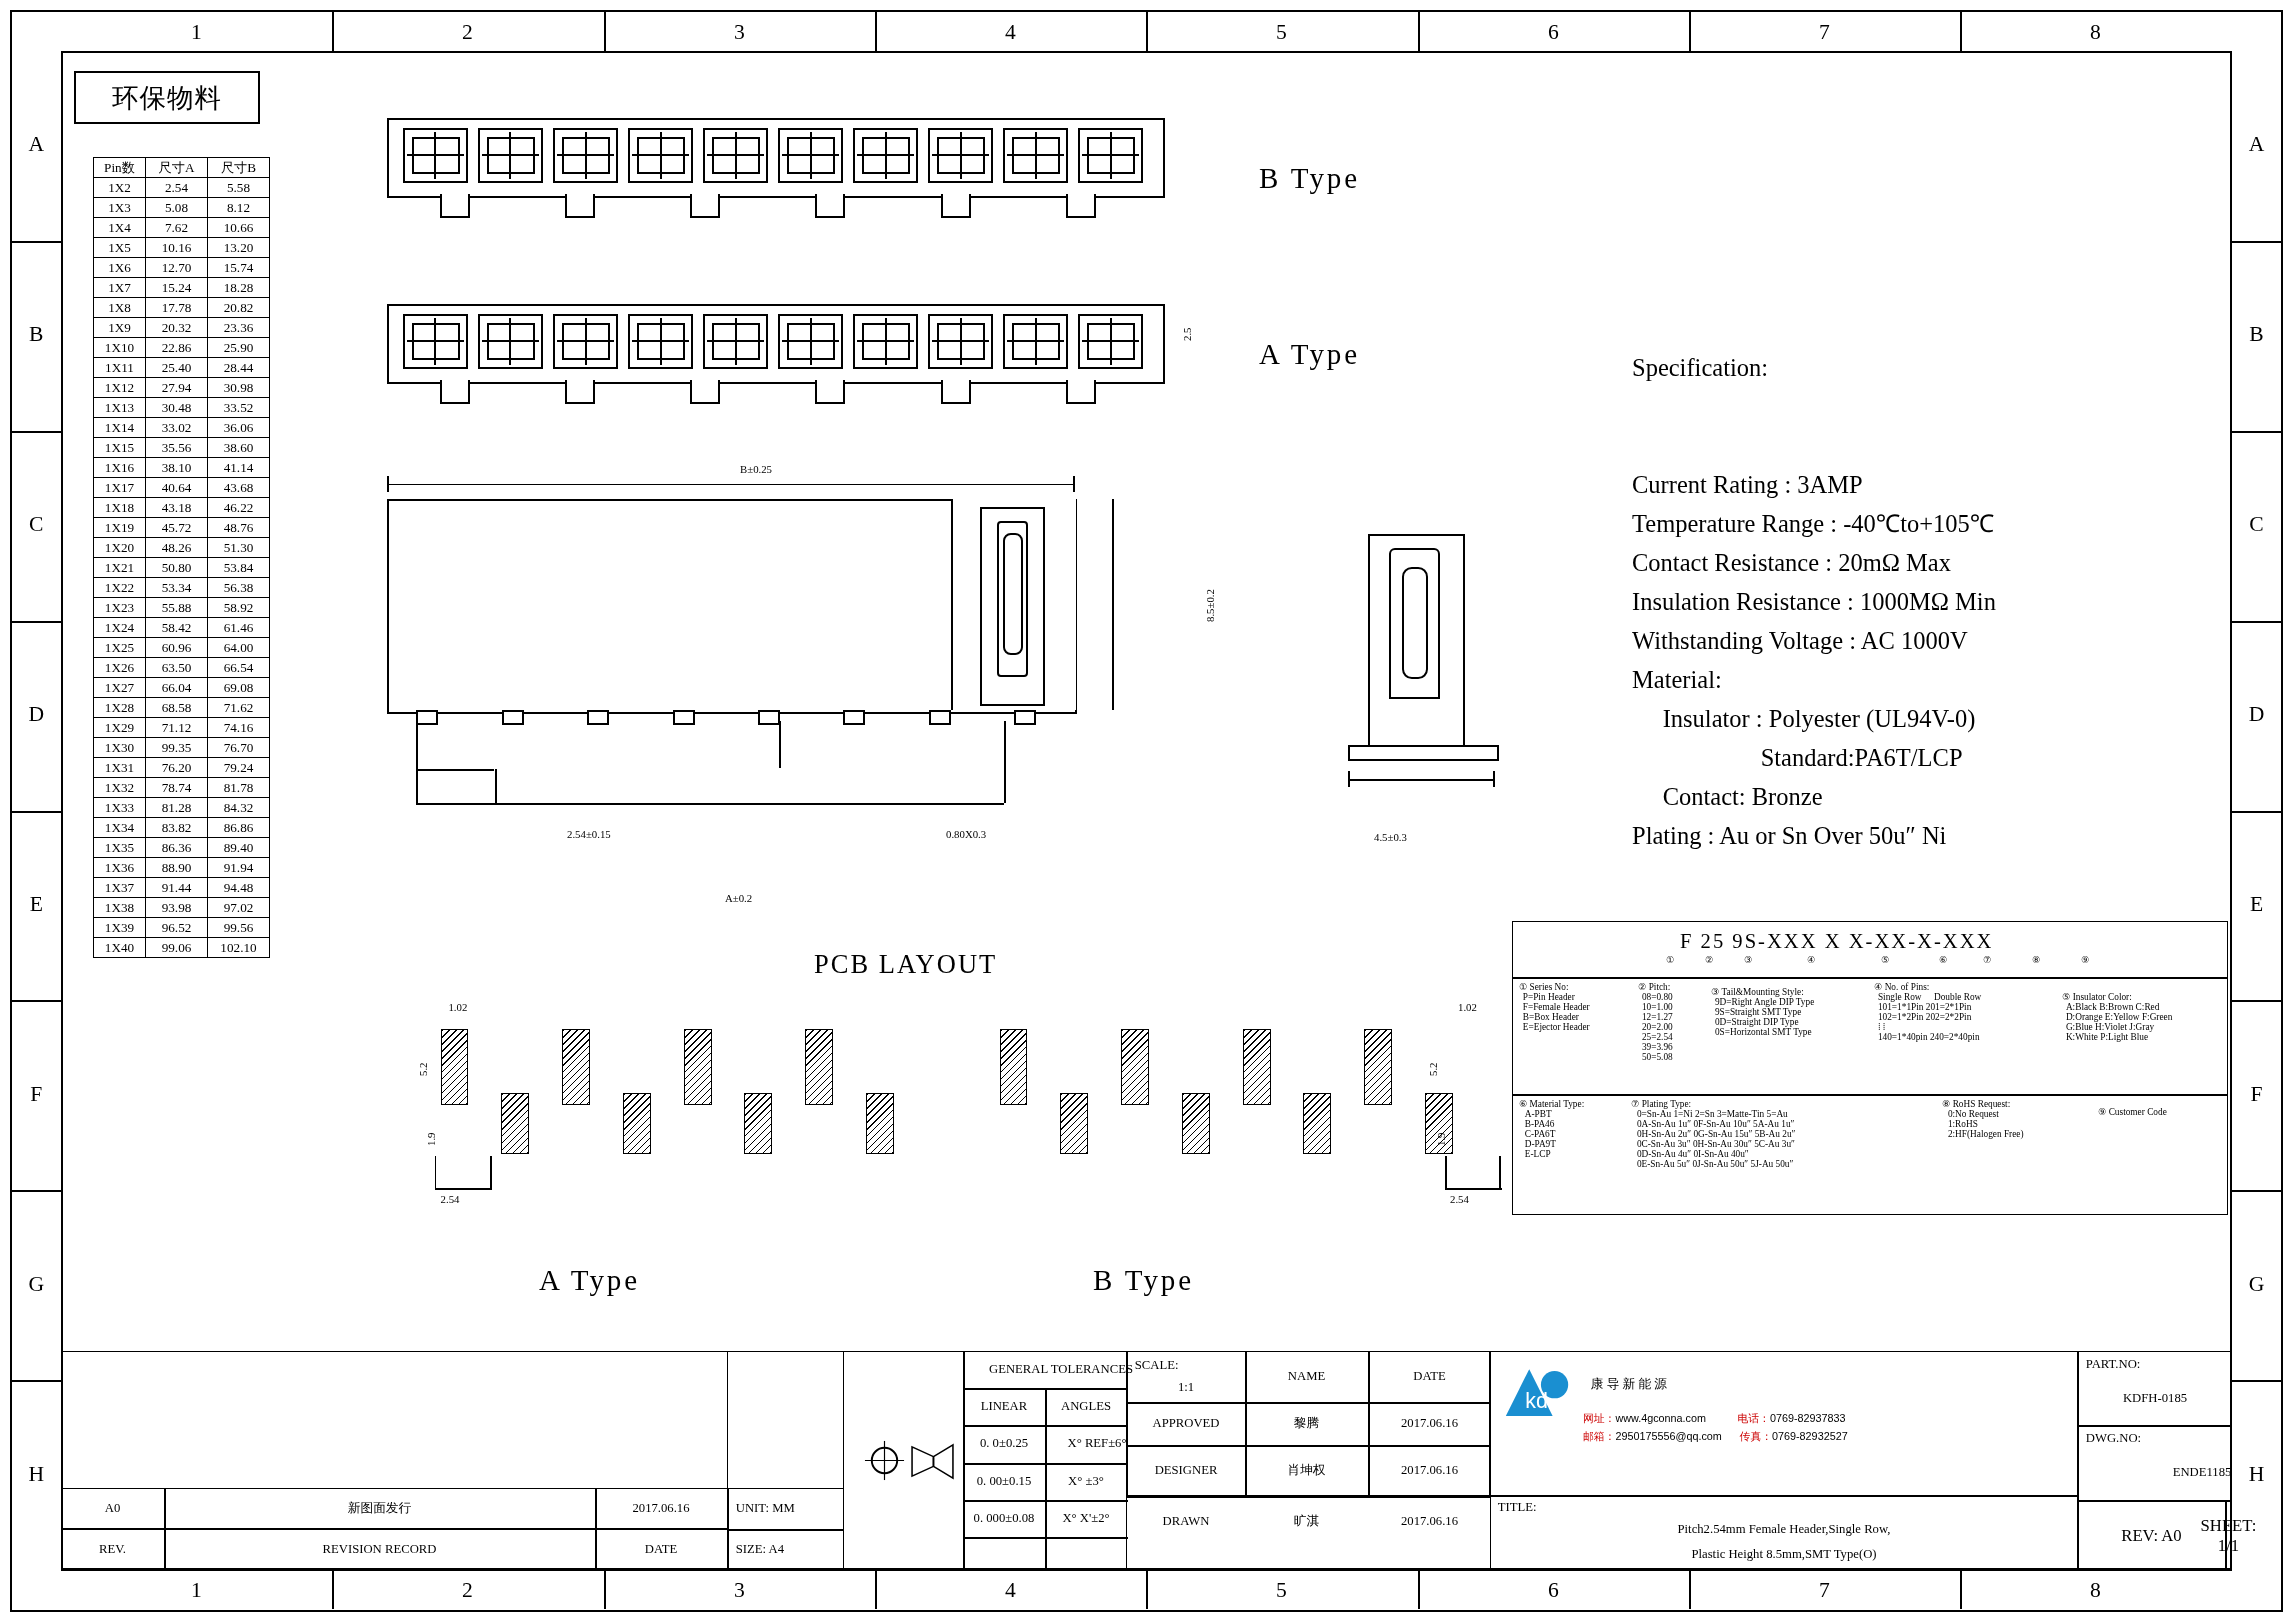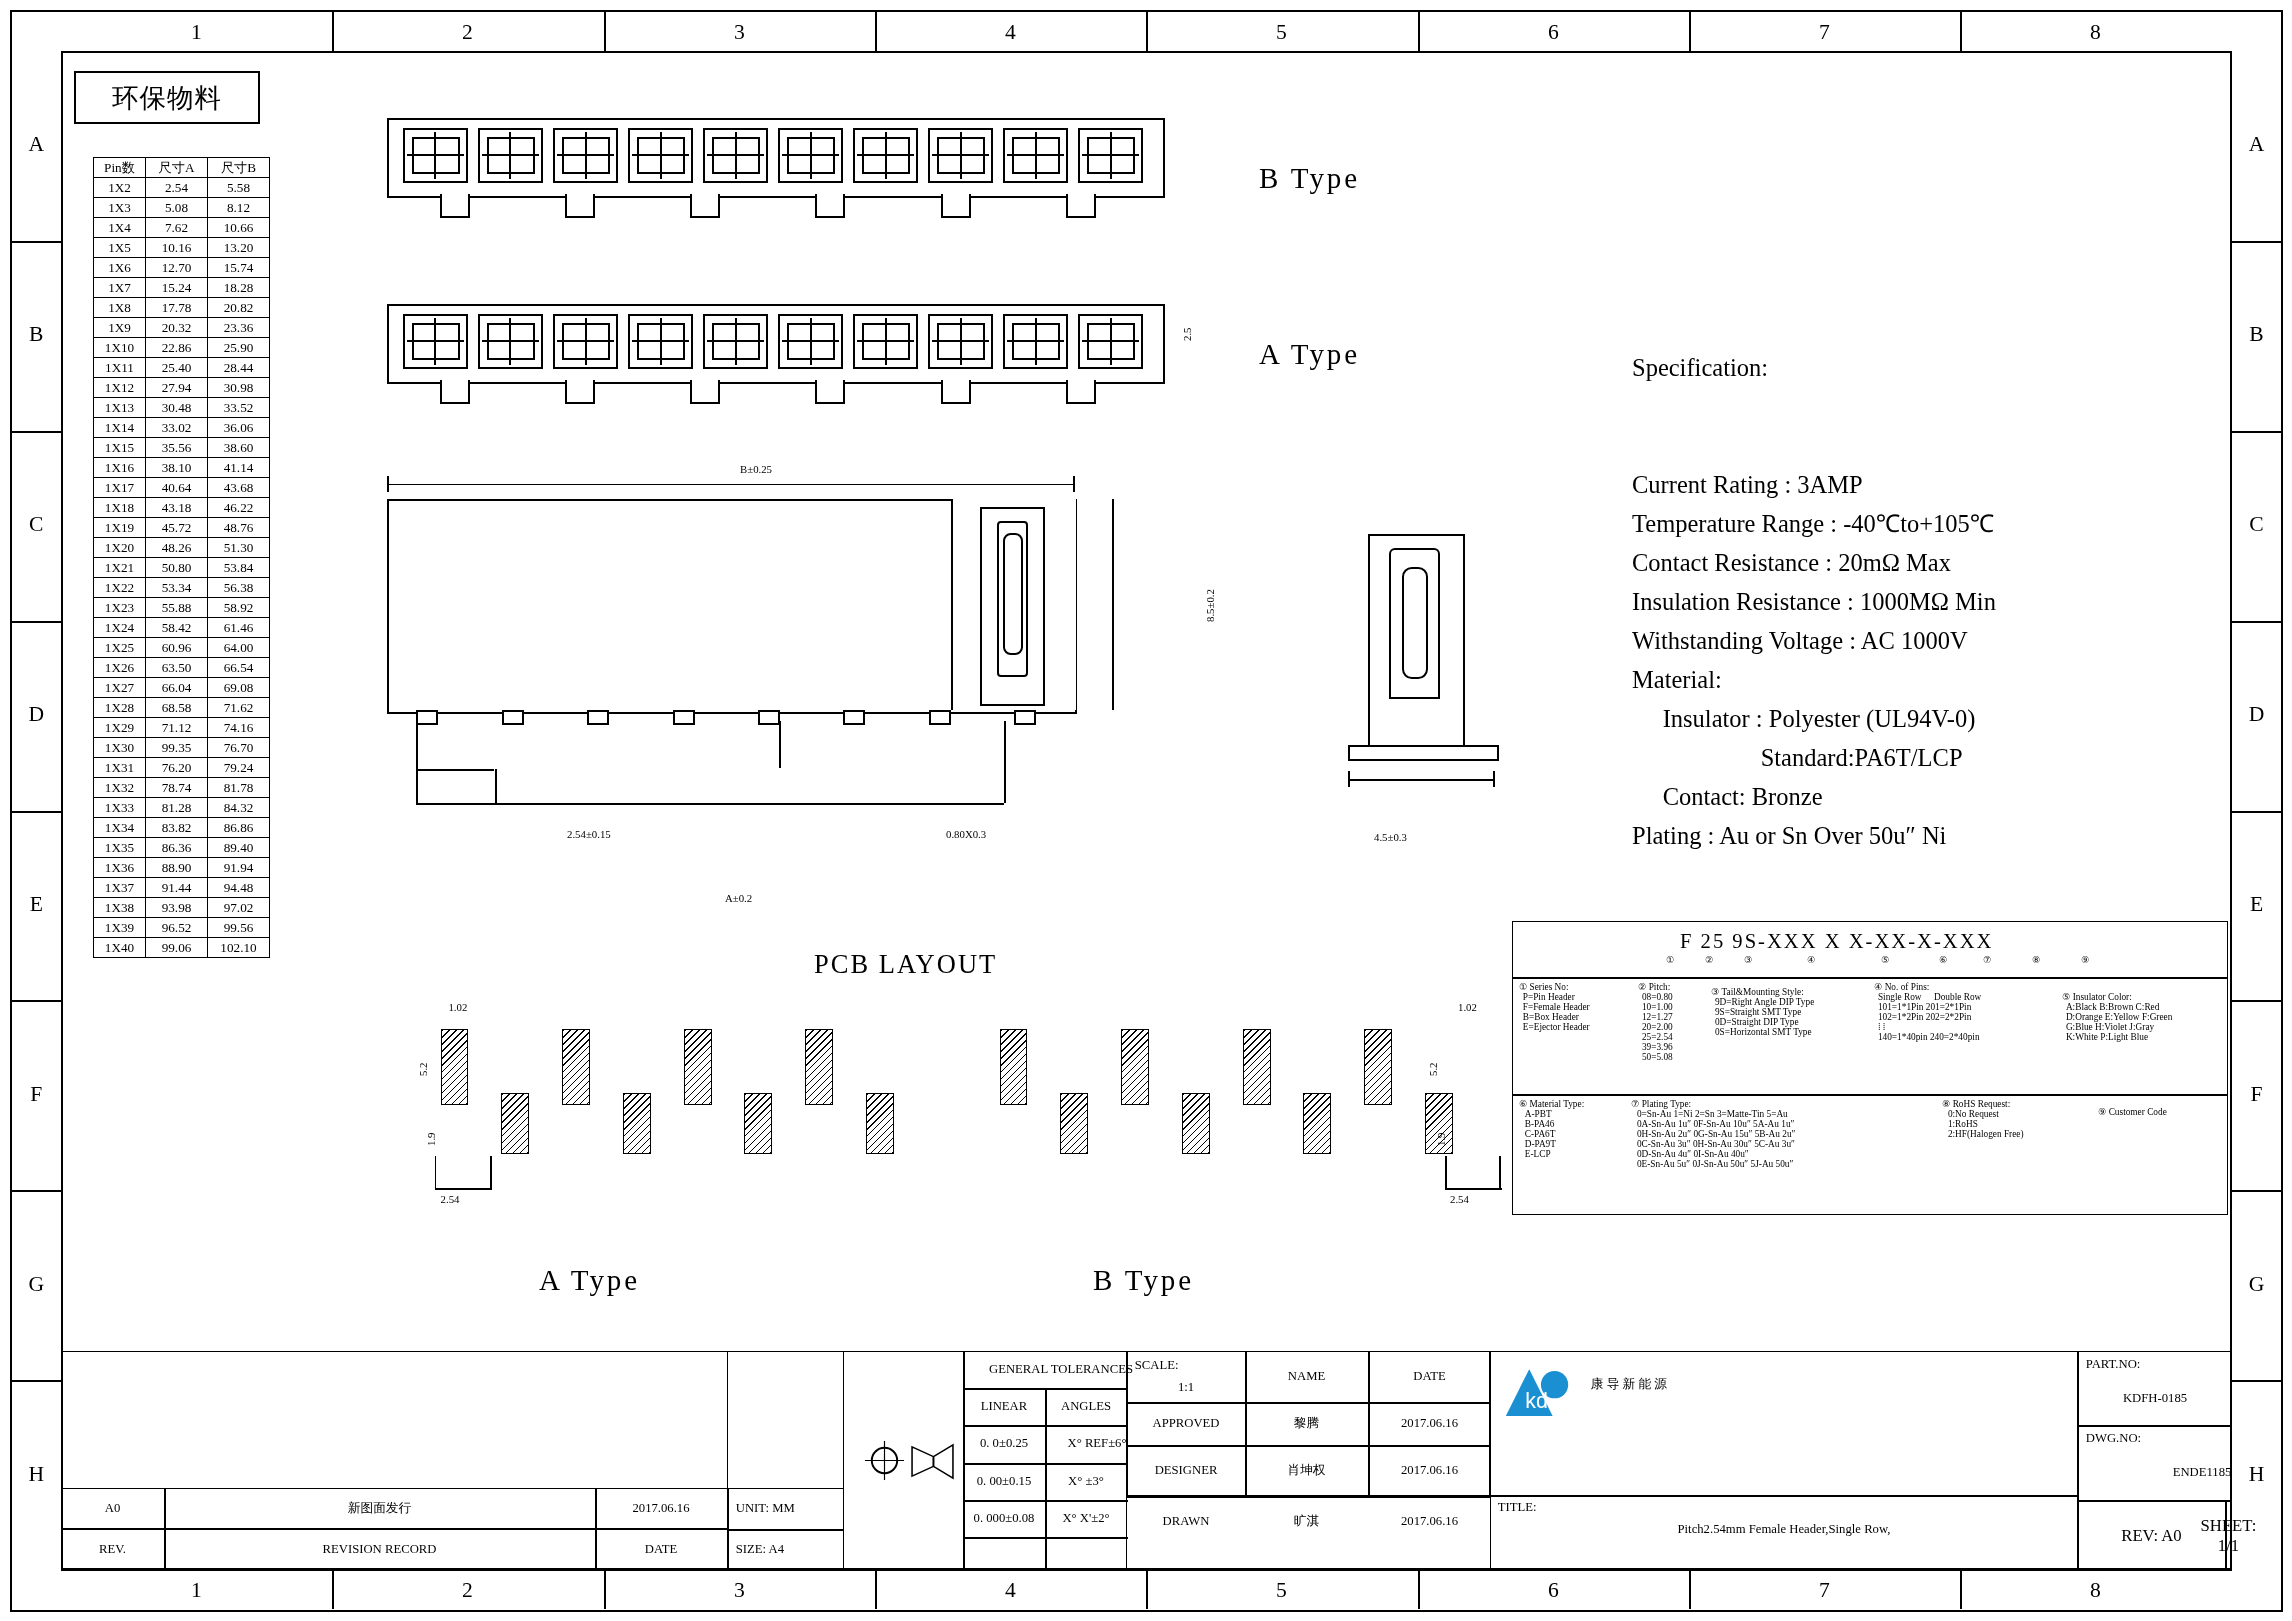"网址：www.4gconna.com 电话：0769-82937833" div.abs { html: none -> <div> <span>网址：</span><span>www.4gconna.com</span> <span></span> <span>电话：</span><span>0769-82937833</span><br> <span>邮箱：</span><span>2950175556@qq.com</span> <span></span> <span>传真：</span><span>0769-82932527</span> </div> }
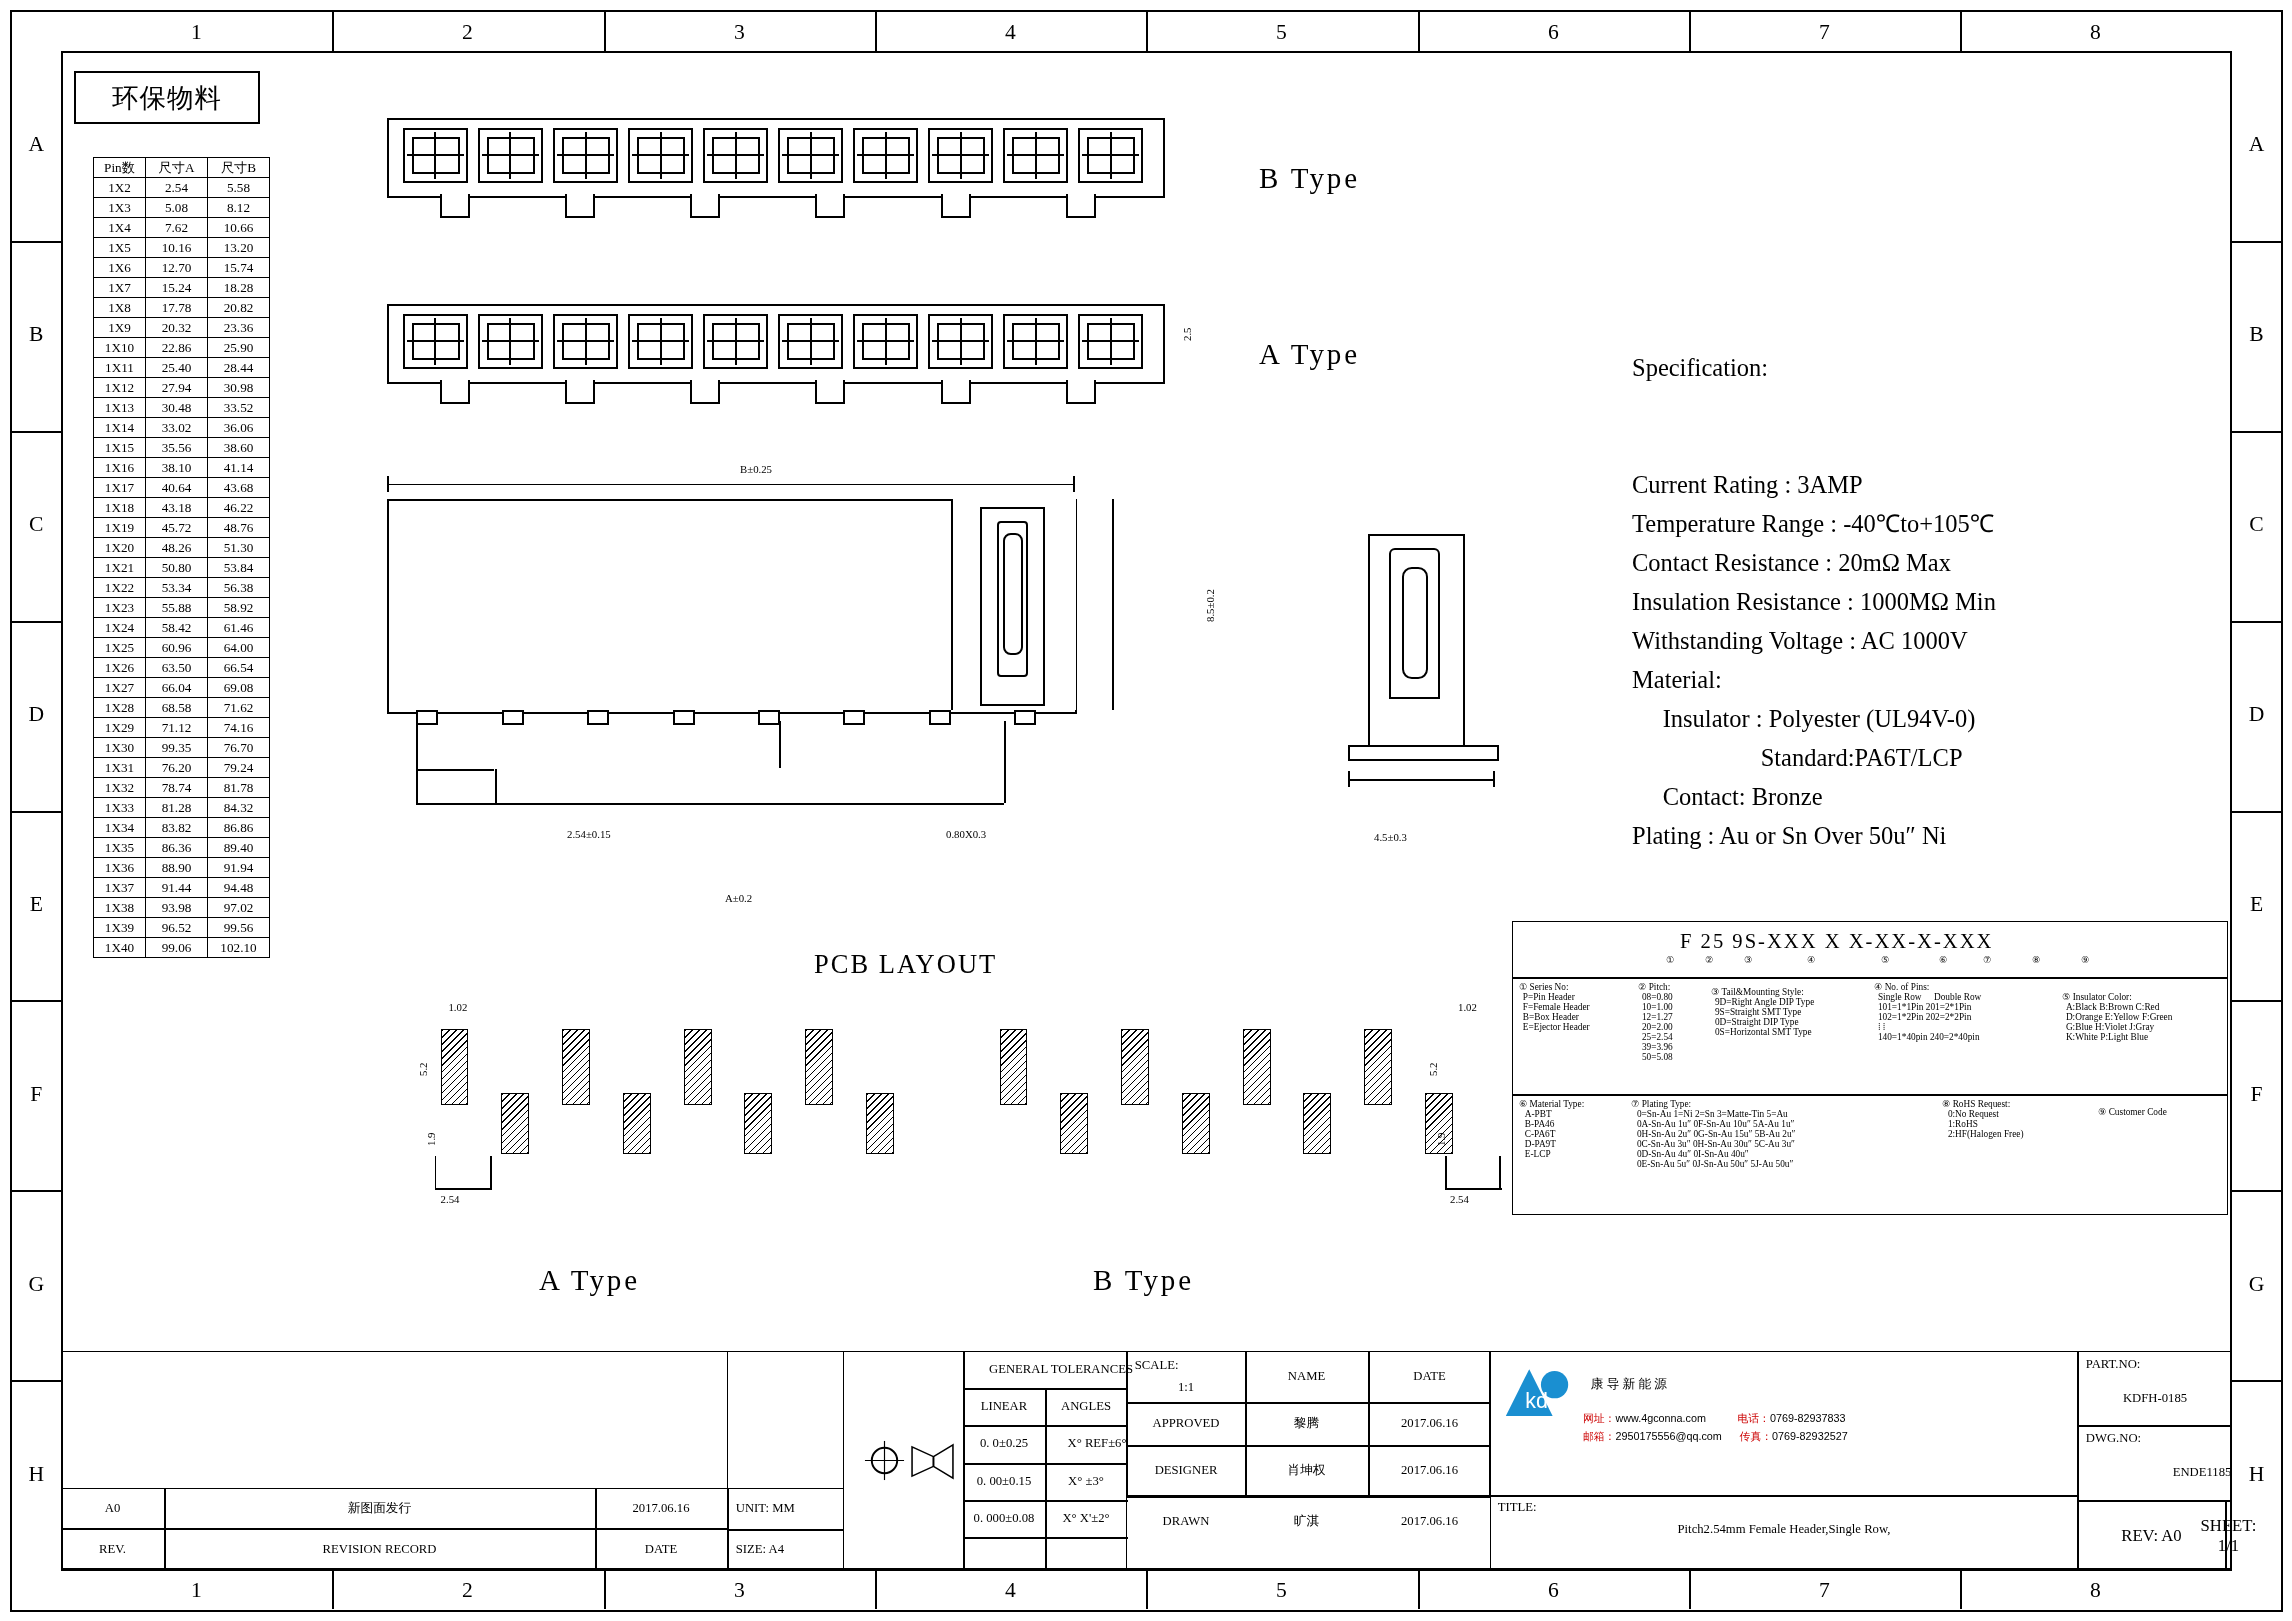"Plastic Height 8.5mm,SMT Type(O)" div.ctext { html: none -> <div>Plastic Height 8.5mm,SMT Type(O)</div> }
